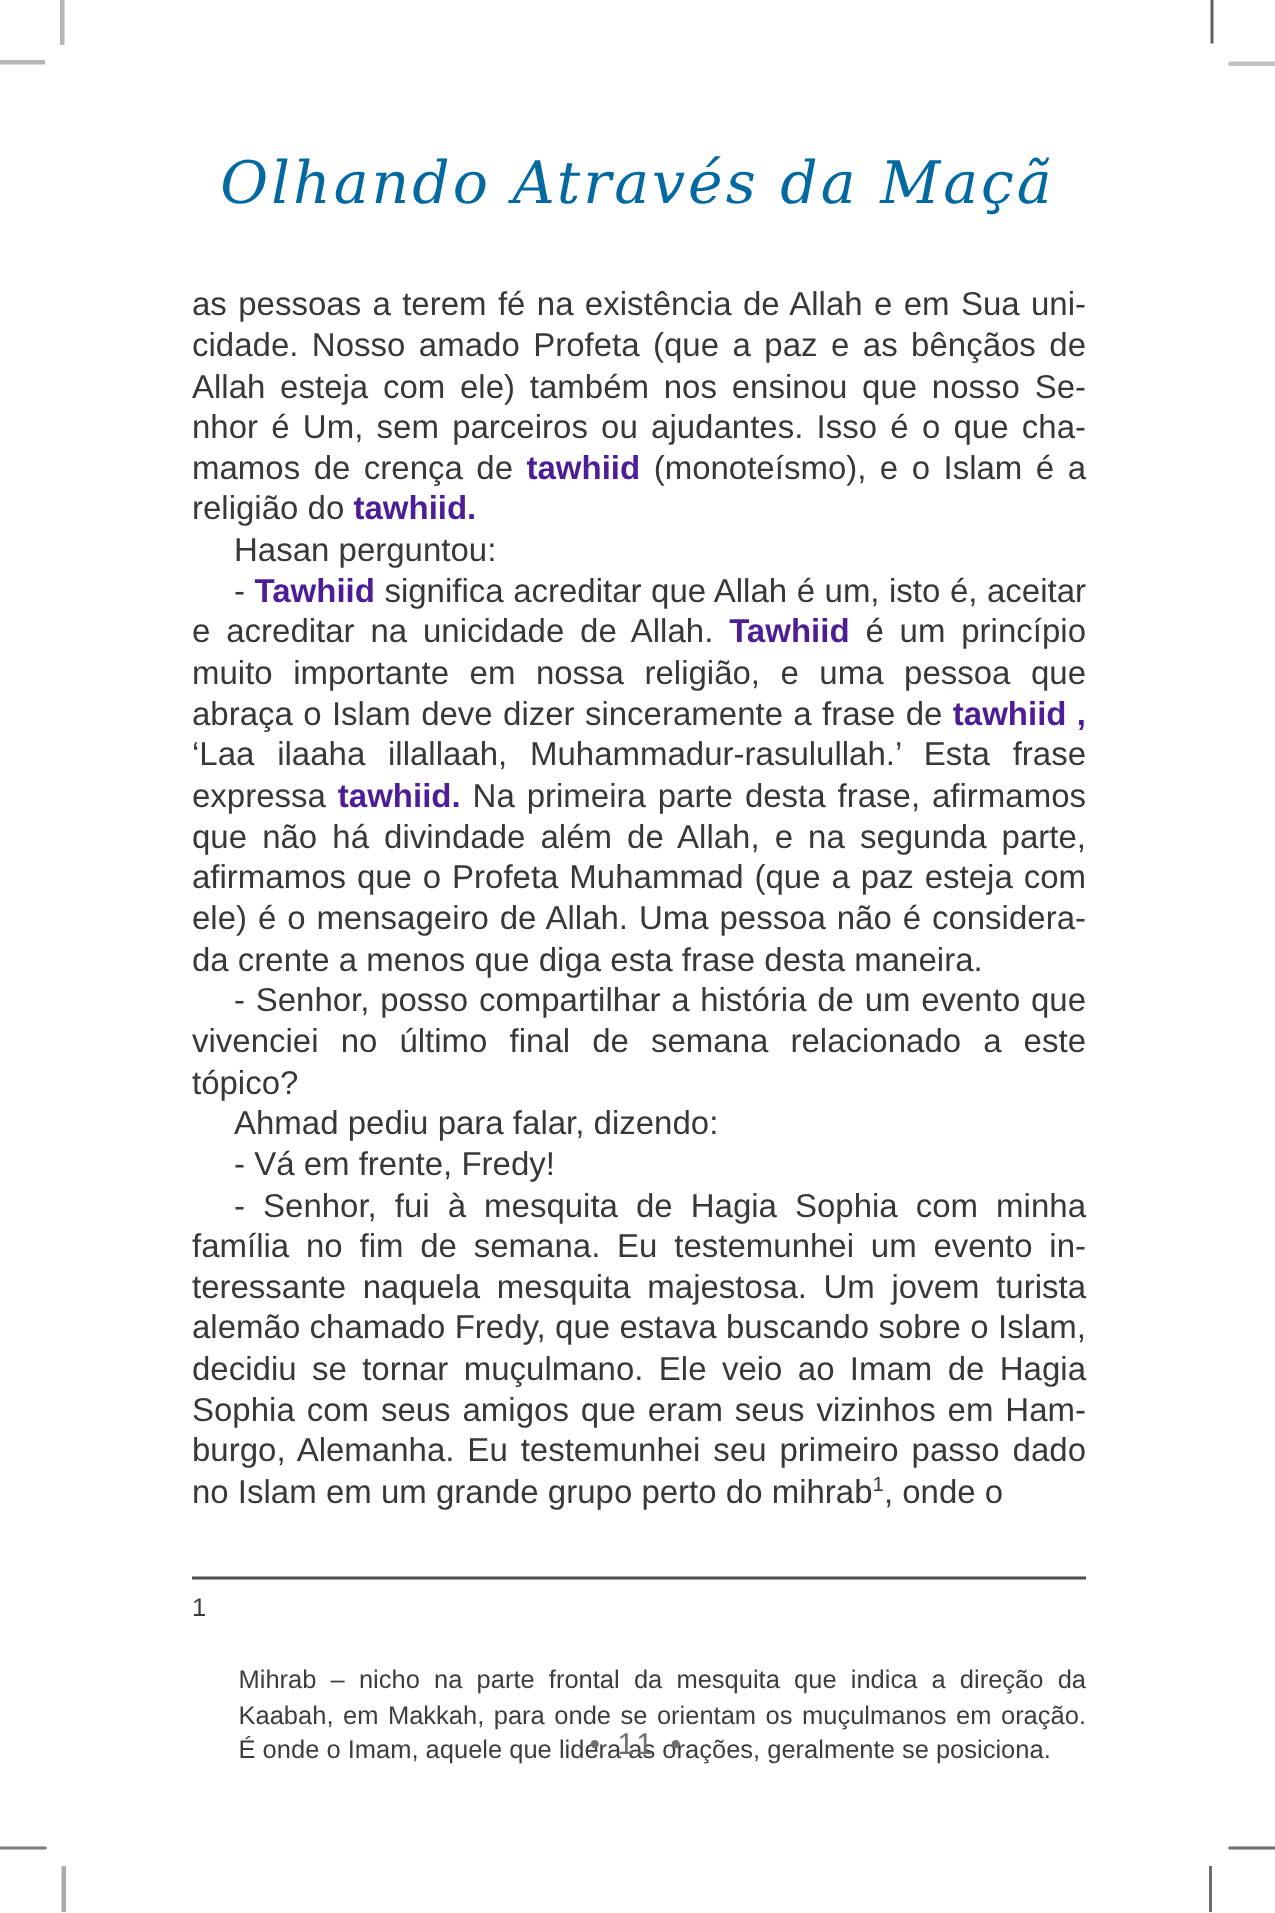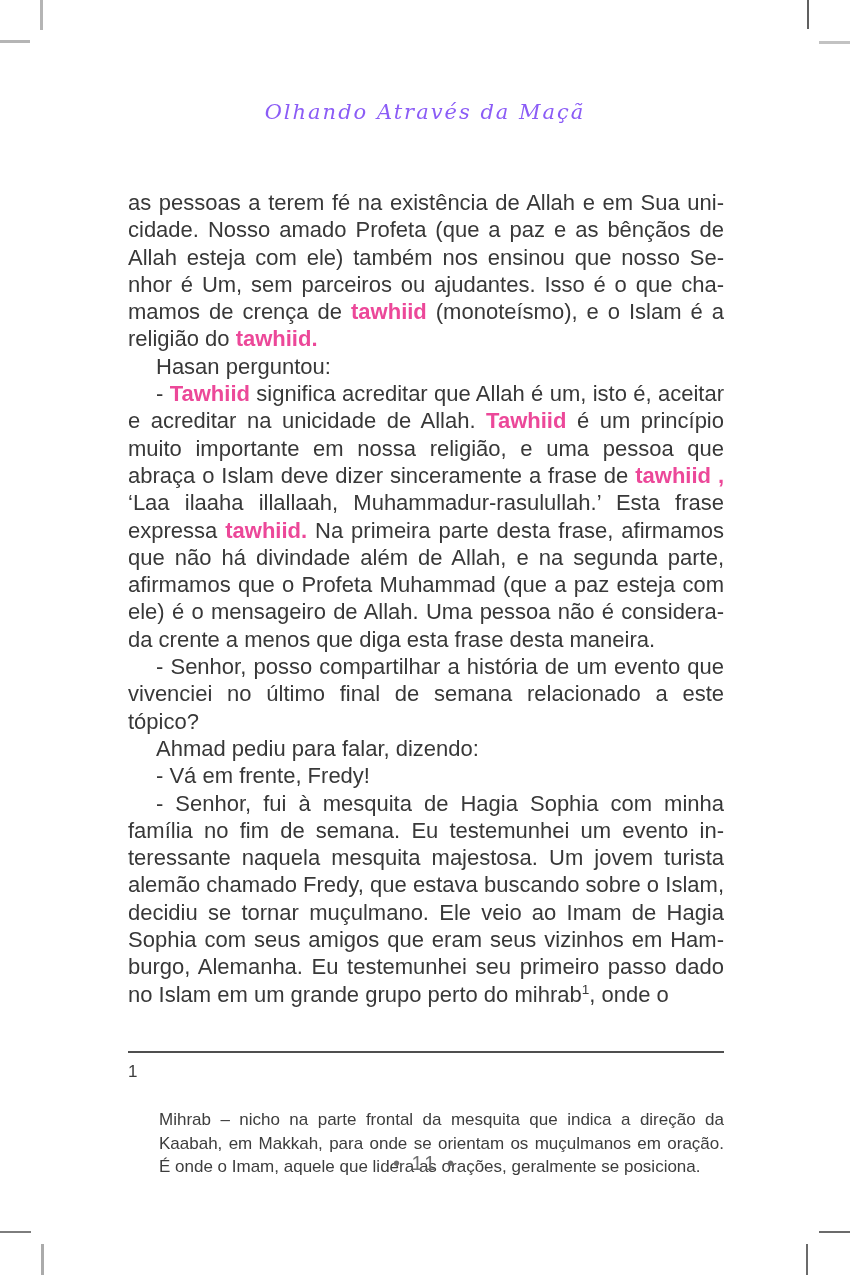"Olhando Através da Maçã" .running-head { color: #8b5cf6 -> #0369a1; font-size: 21px -> 39px }
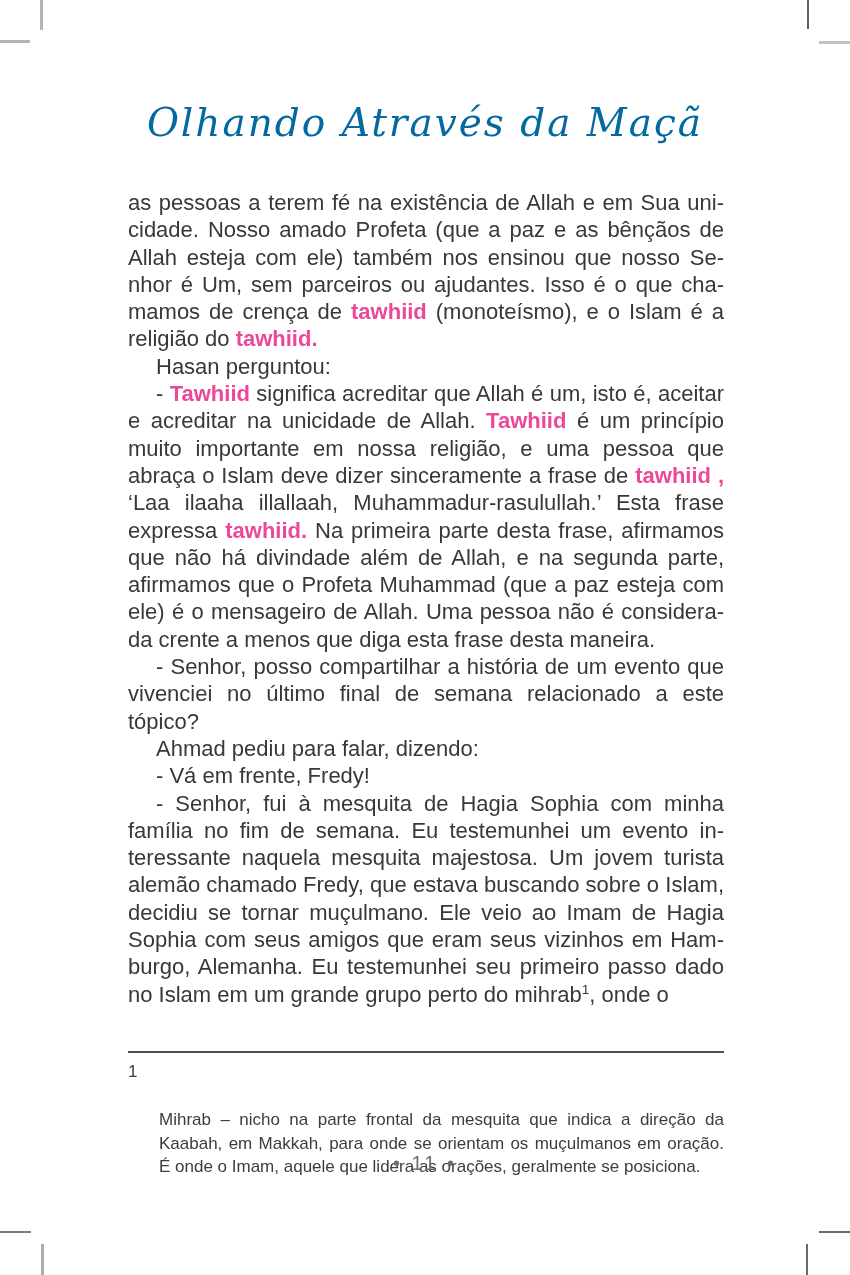"tawhiid" .body-text .bold { color: #ec4899 -> #4c1d95 }
